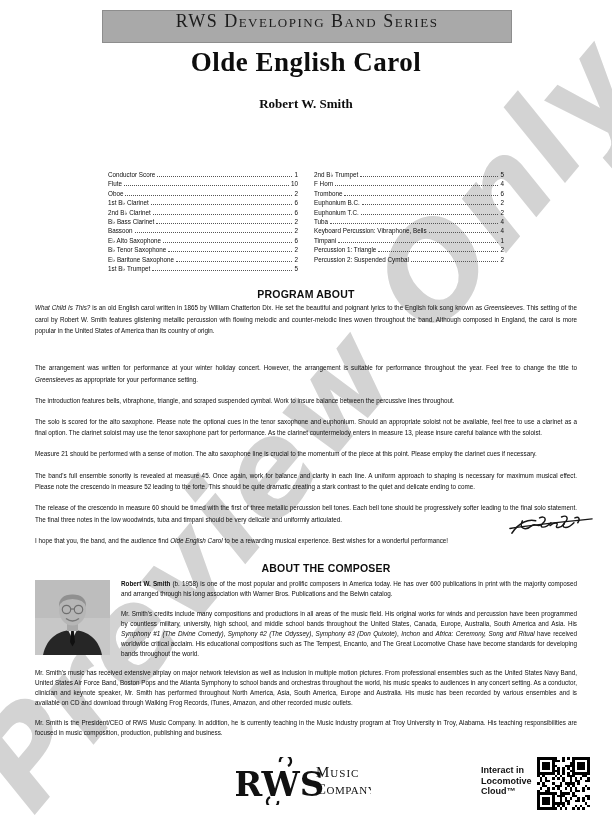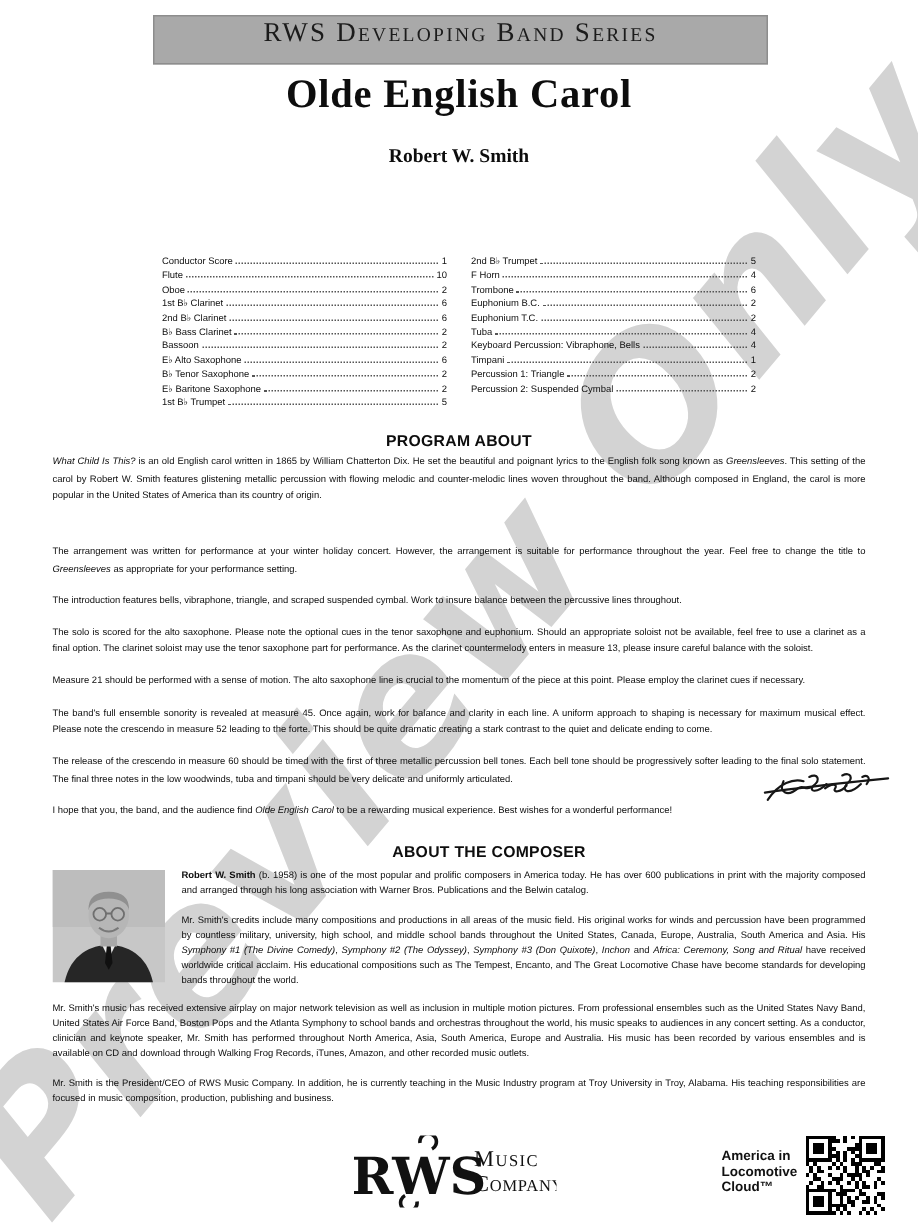"America in" div { text: America -> Interact }
